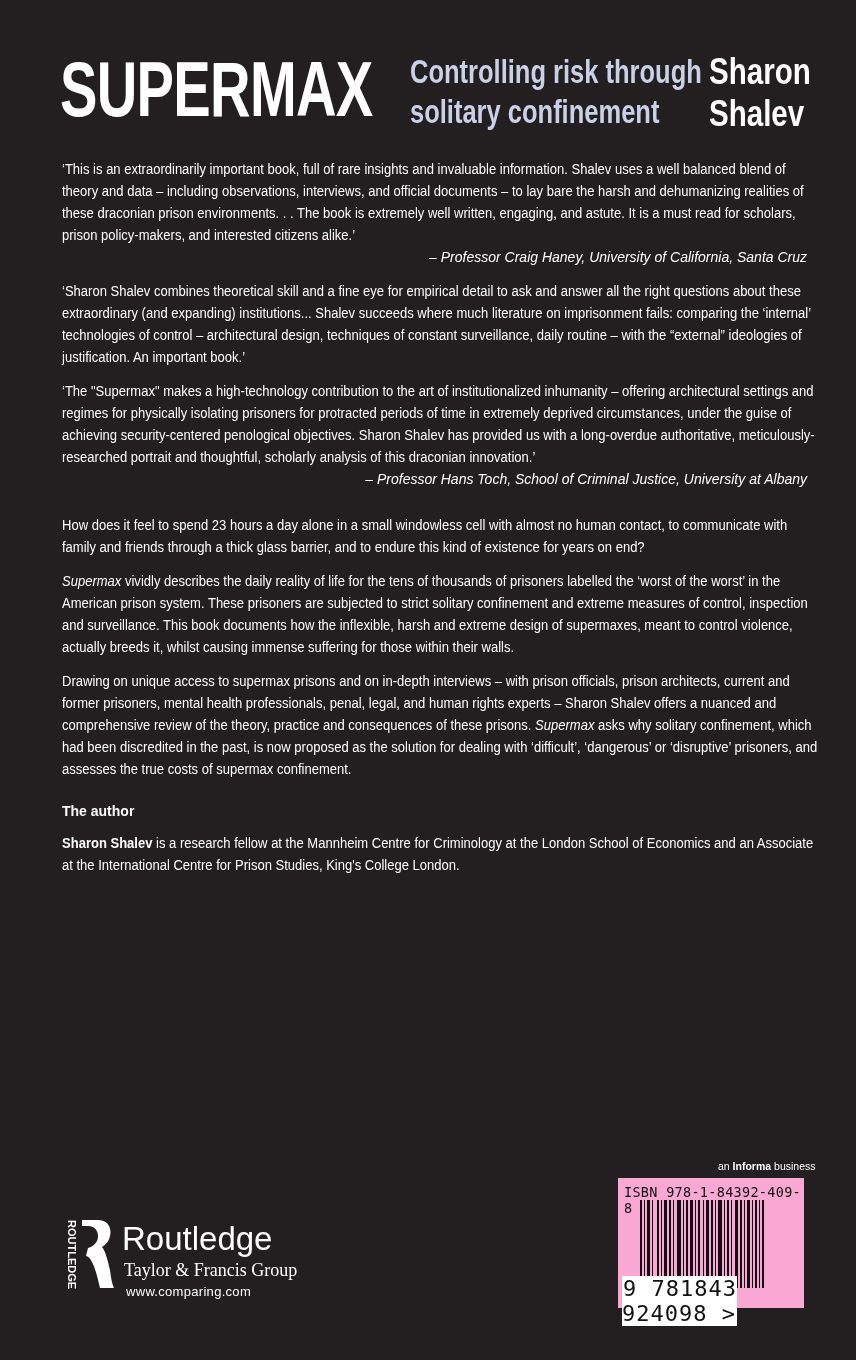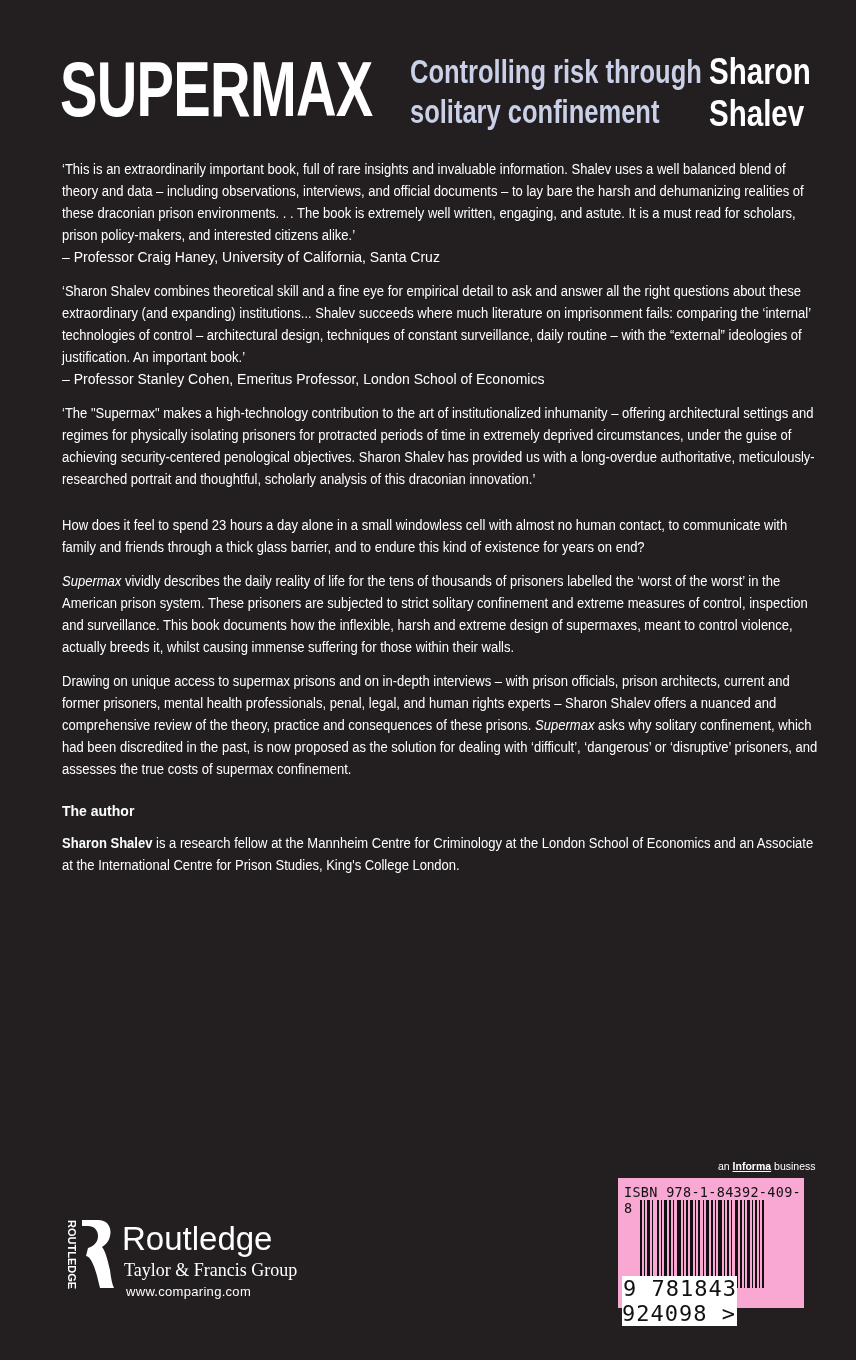"– Professor Craig Haney, University" .attr { font-style: none -> italic; text-align: none -> right }
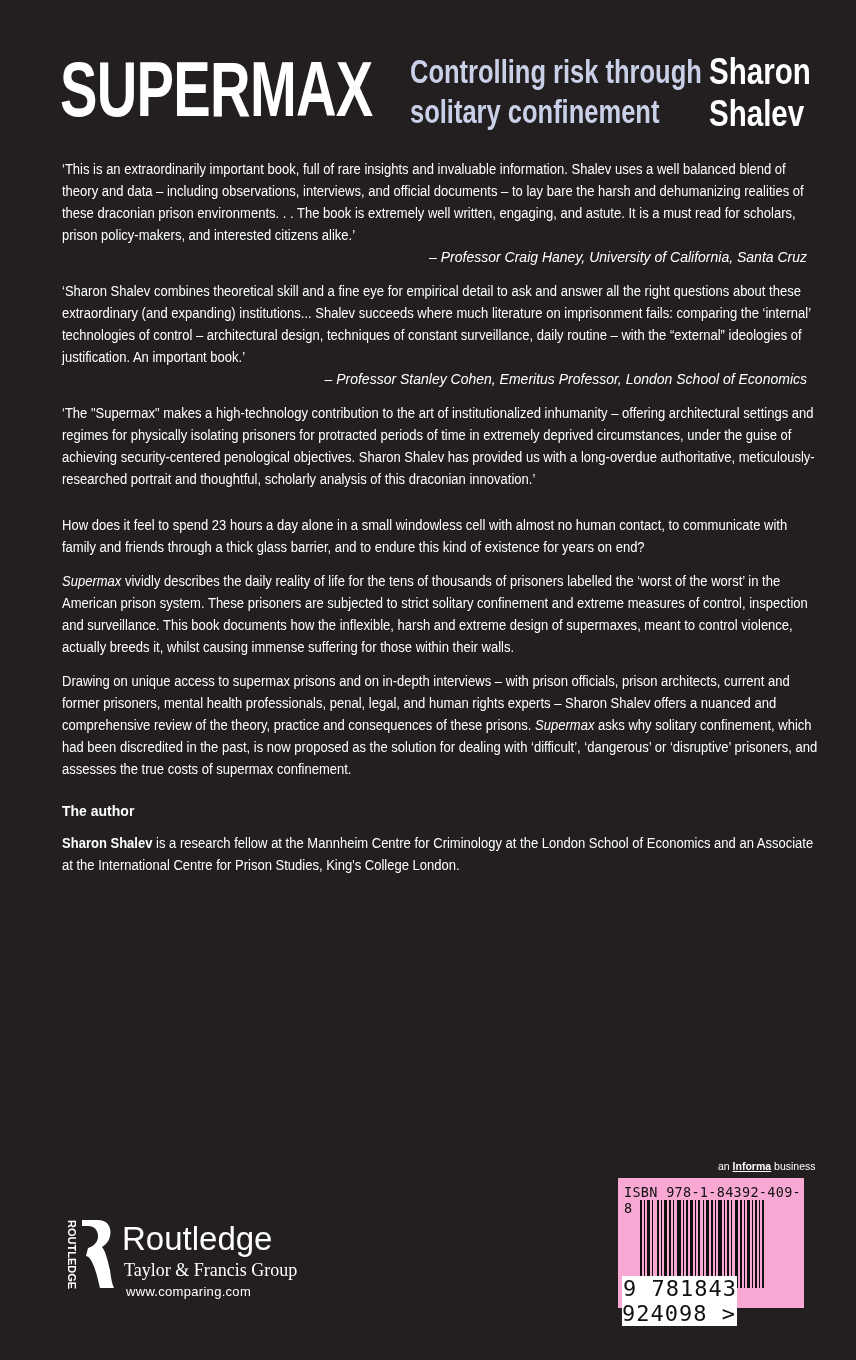"– Professor Stanley Cohen, Emeritus" div.attr { html: <div>– Professor Stanley Cohen, Emeritus Professor, London School of Economics</div> -> none }
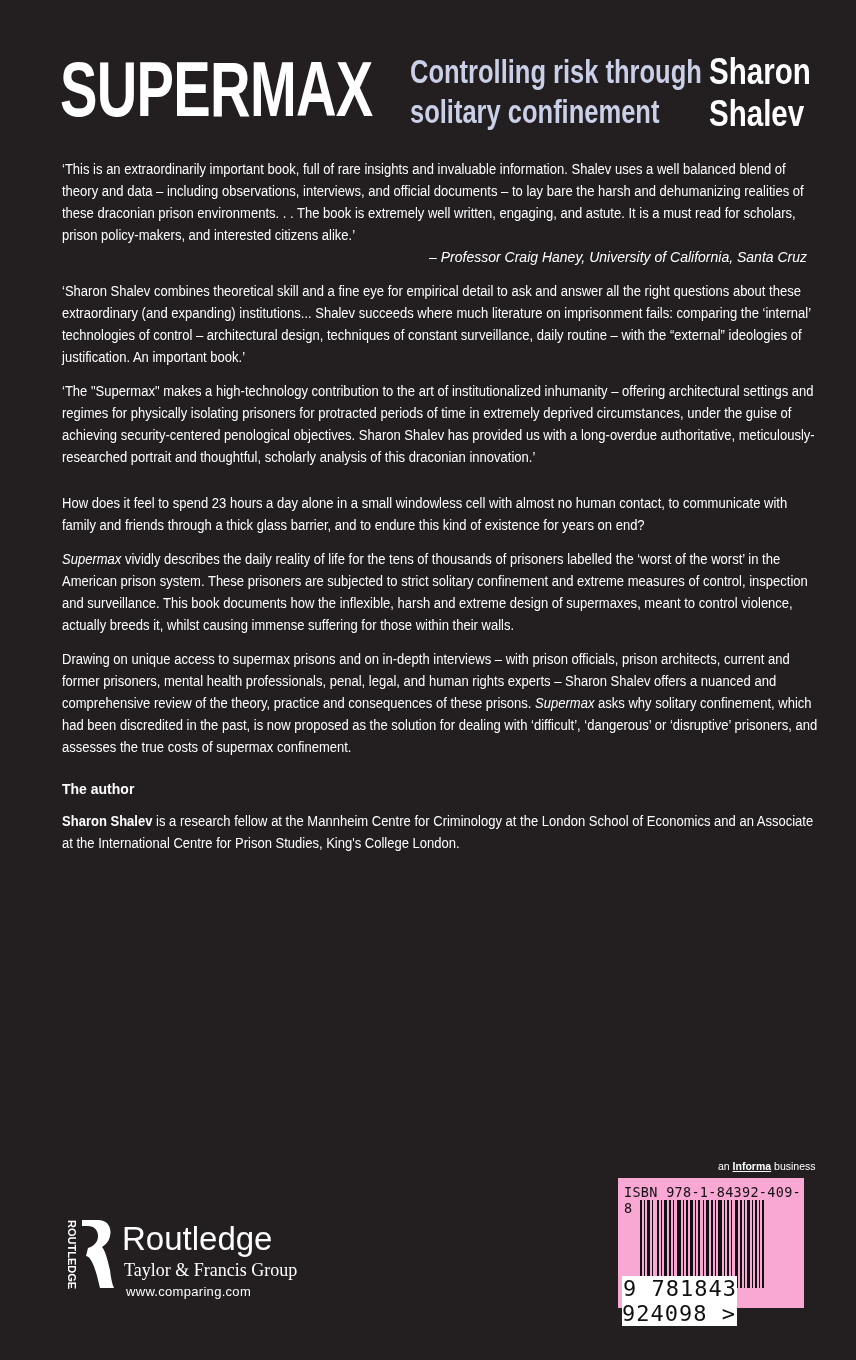"– Professor Hans Toch, School" div.attr { html: none -> <div>– Professor Hans Toch, School of Criminal Justice, University at Albany</div> }
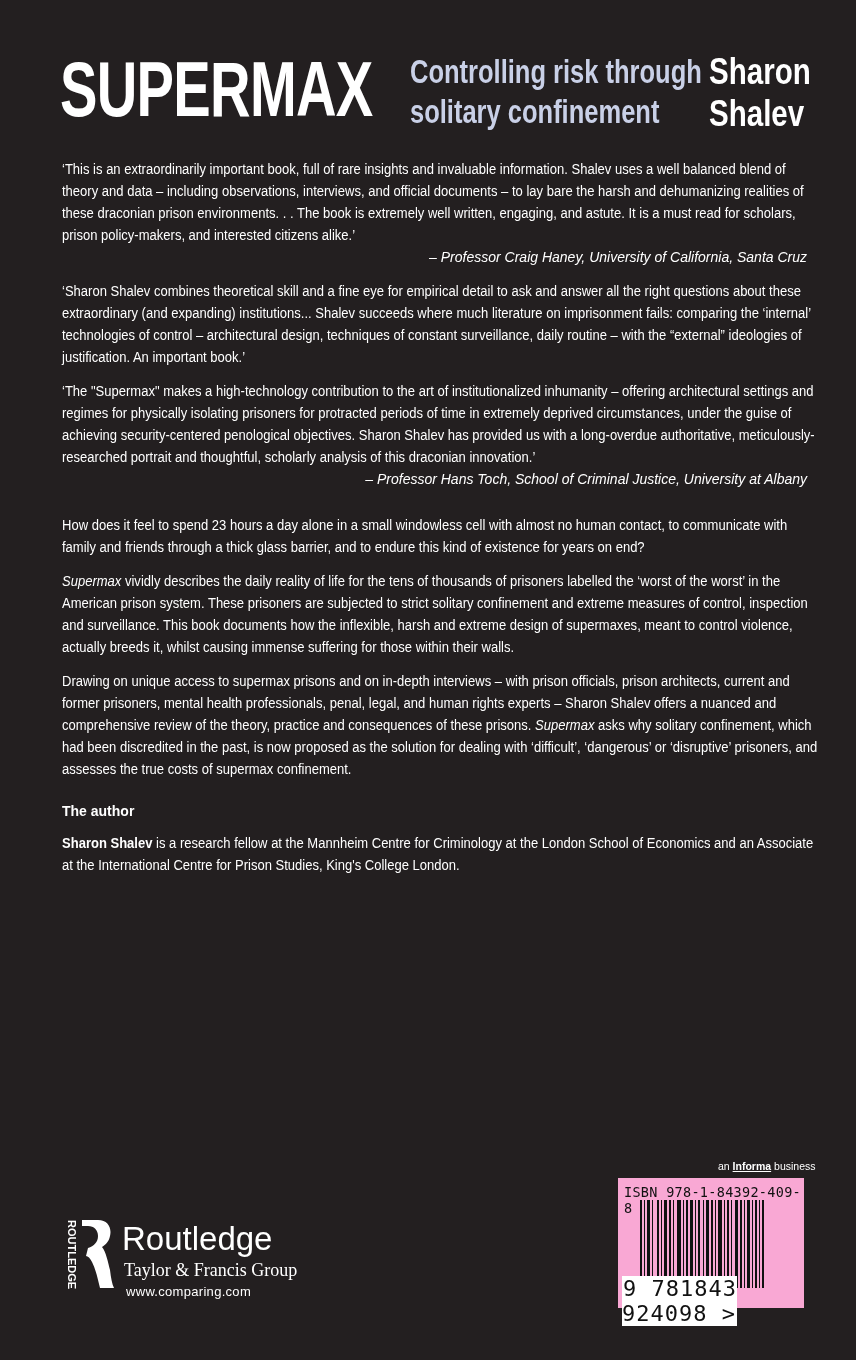"Informa" .informa b { text-decoration: underline -> none }
